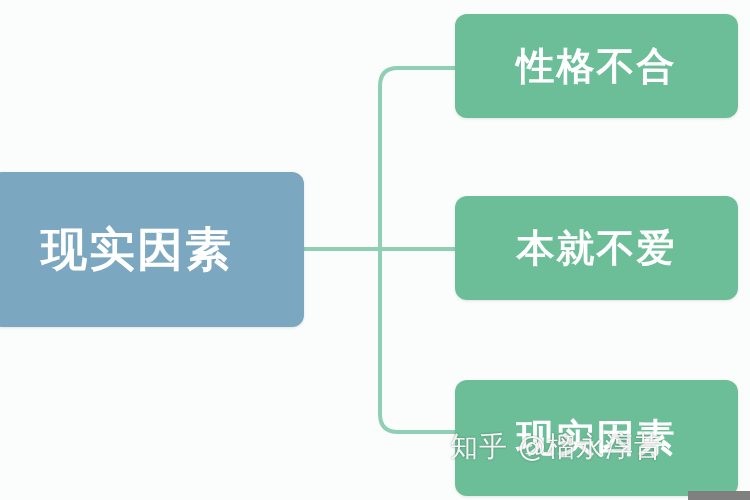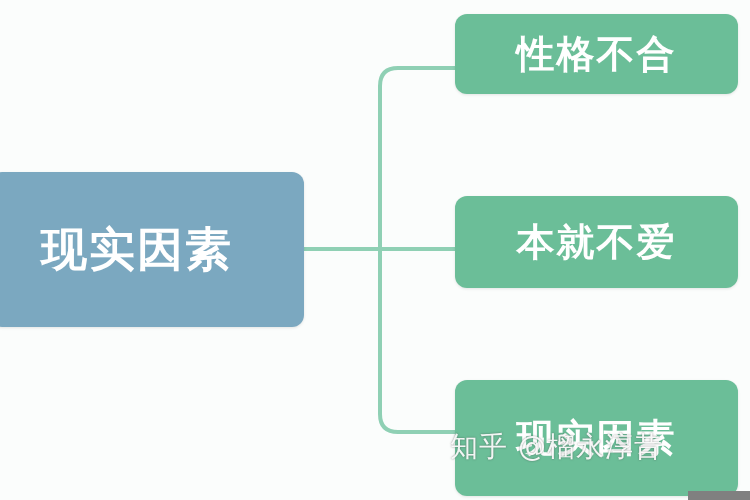"性格不合" .c1 { height: 80px -> 104px }
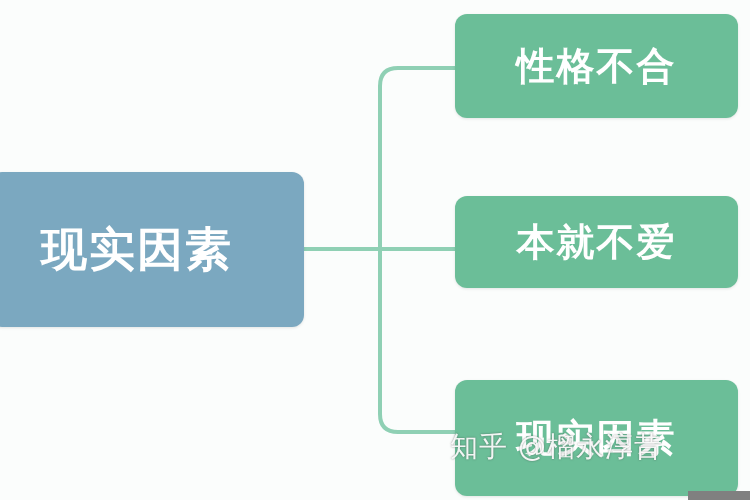"本就不爱" .c2 { height: 92px -> 104px }
